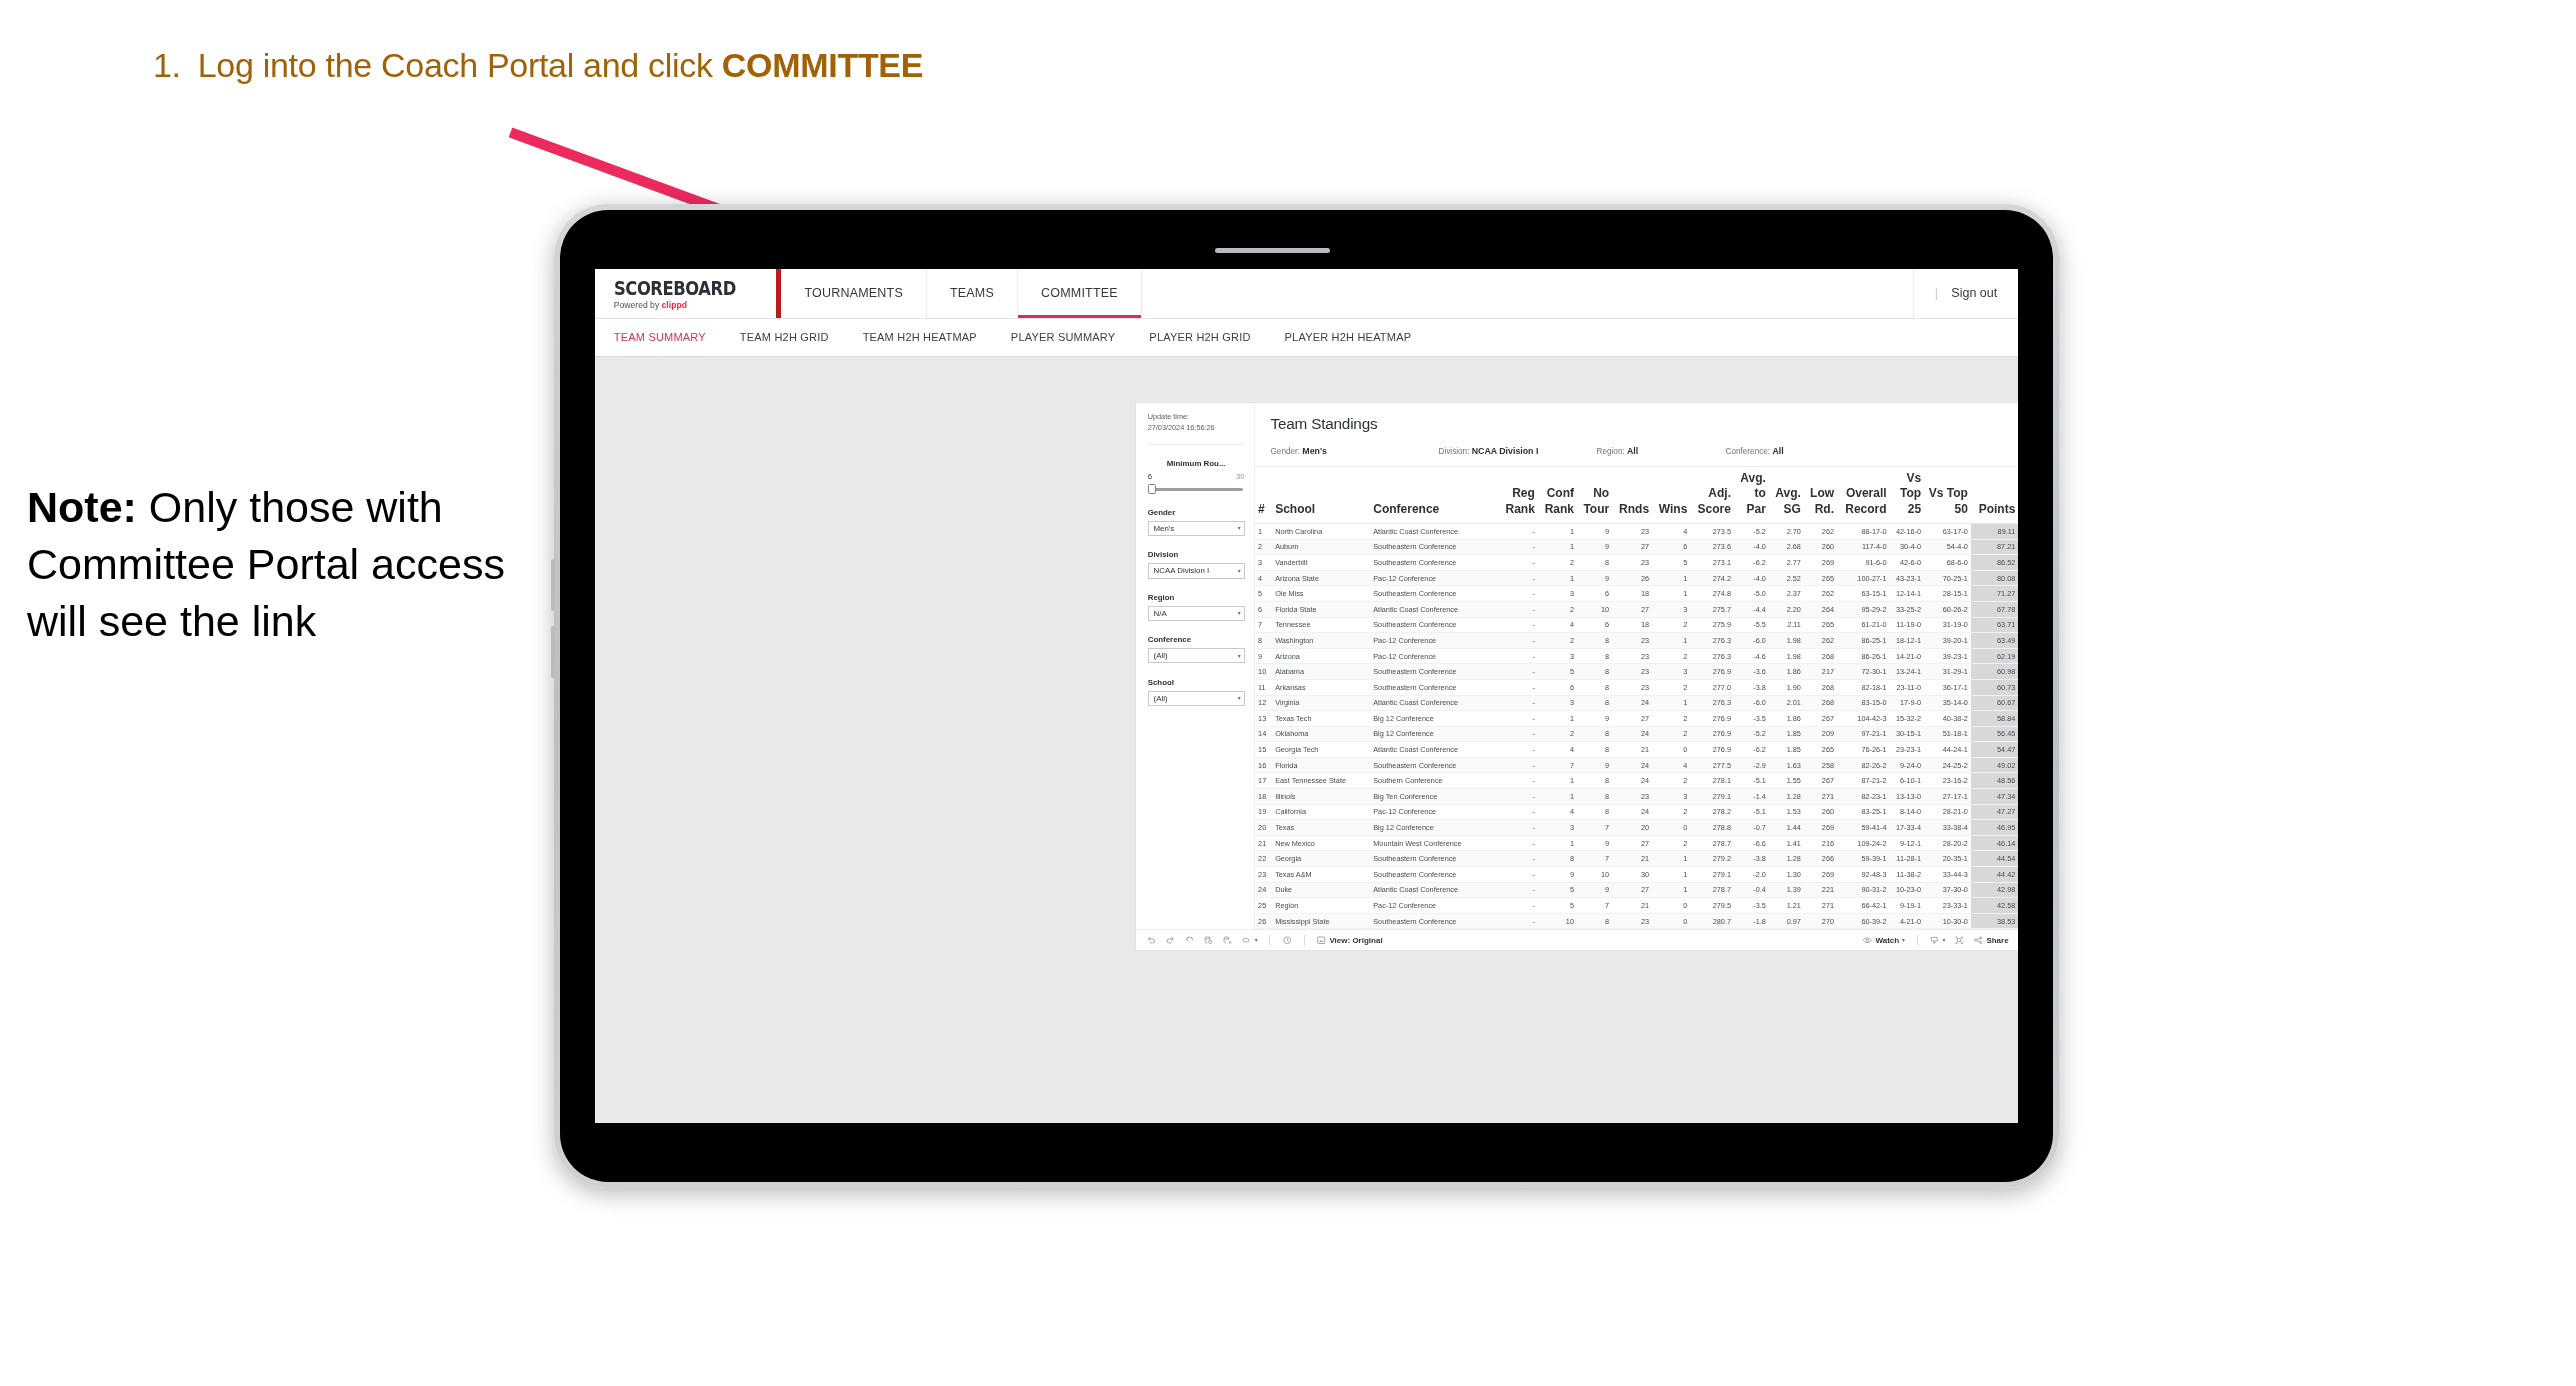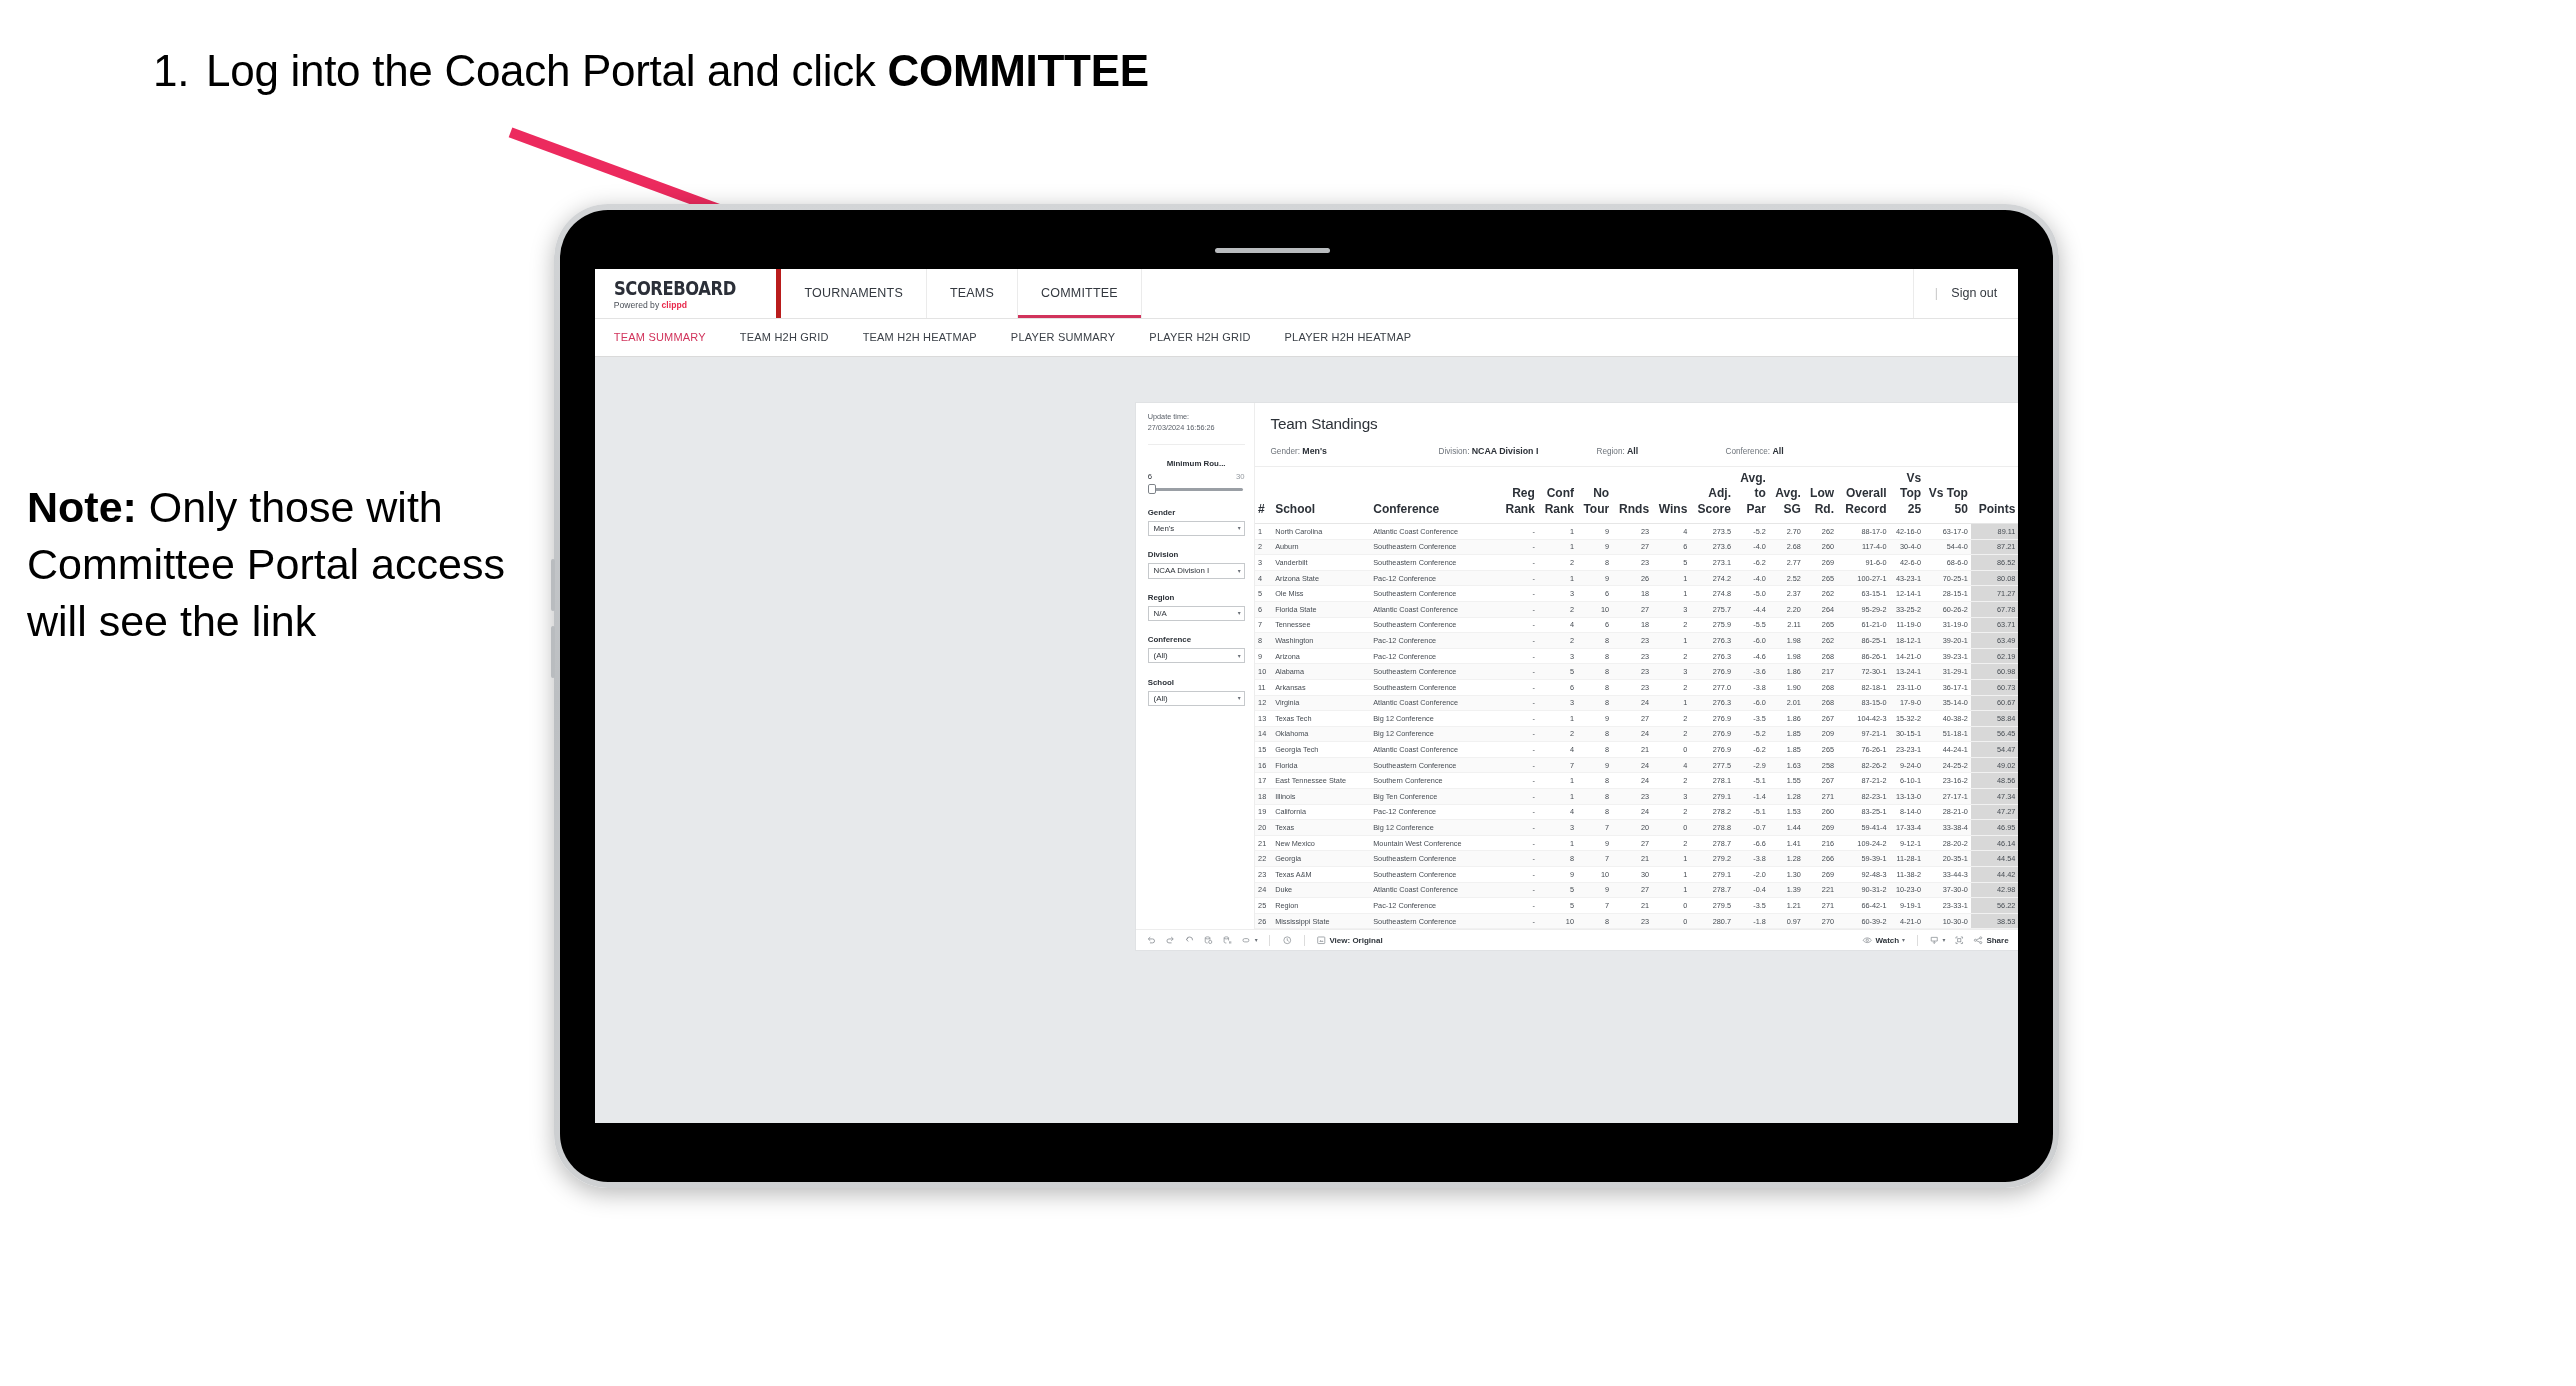"1. Log into the Coach" .slide-step { color: #000000 -> #a16207; font-size: 44px -> 34px }
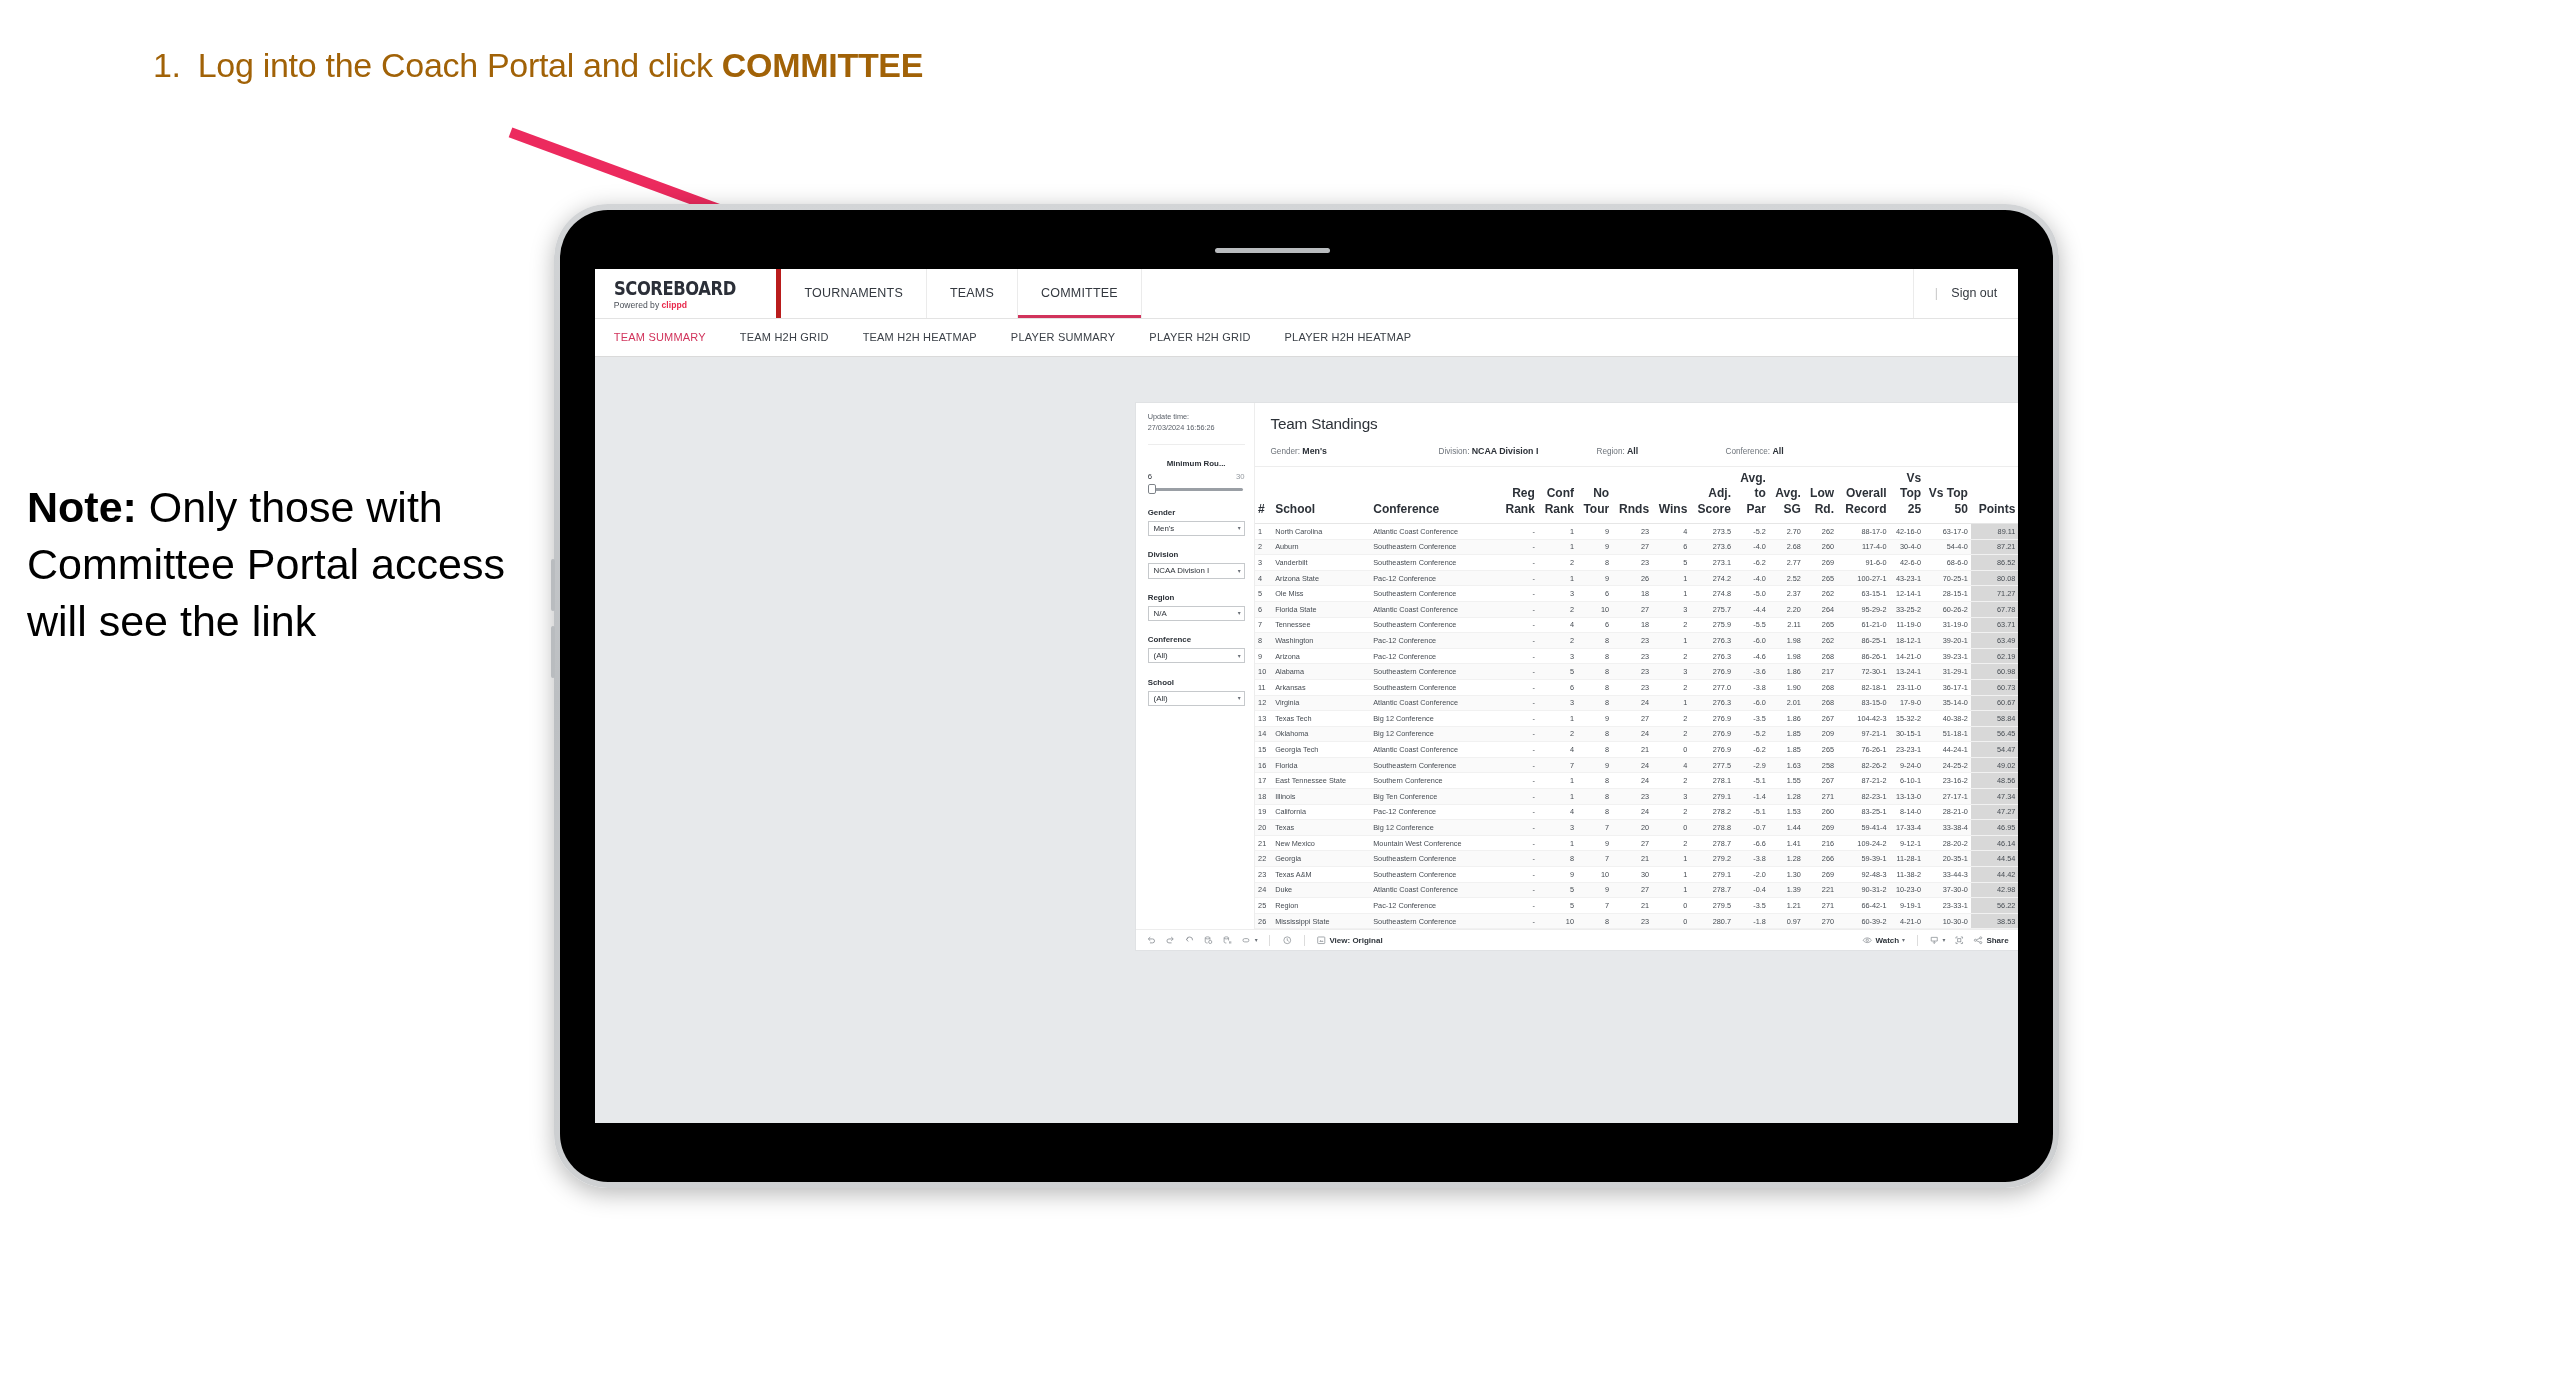"56.22" td.pts { text: 56.22 -> 42.58 }
